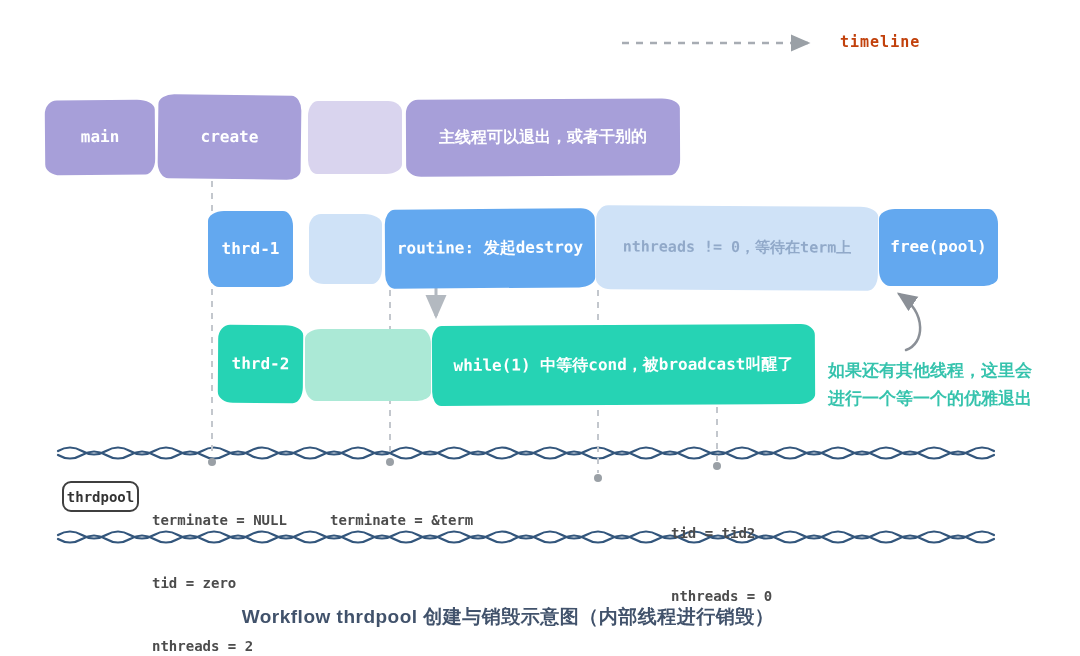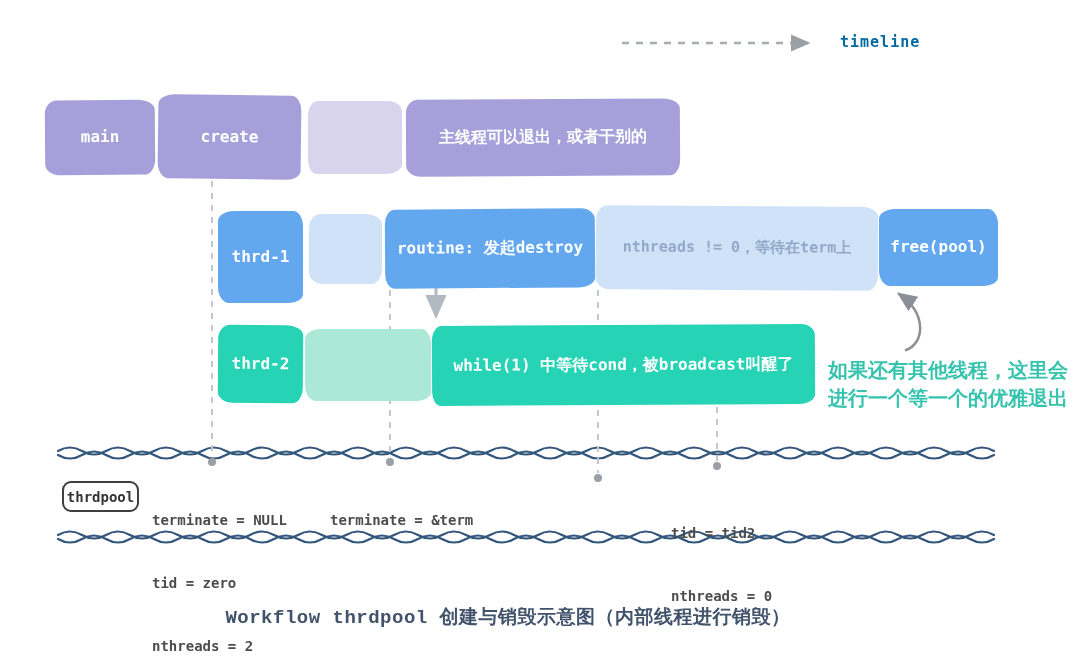"timeline" .timeline-label { color: #0369a1 -> #c2410c }
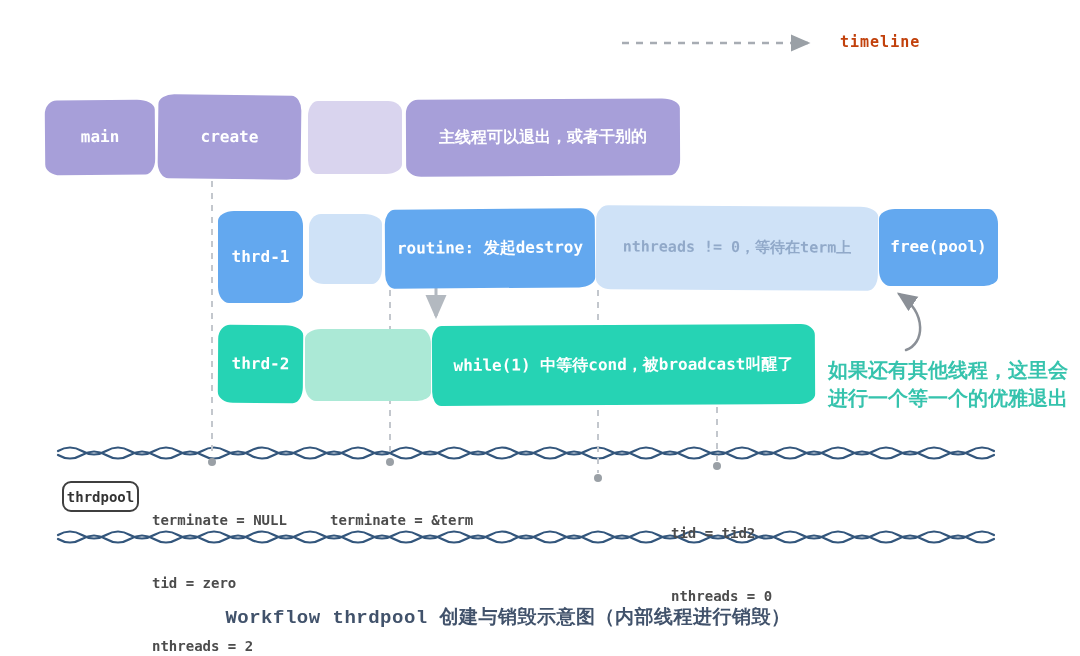"thrd-1" div.box { height: 92px -> 76px; left: 218px -> 208px }
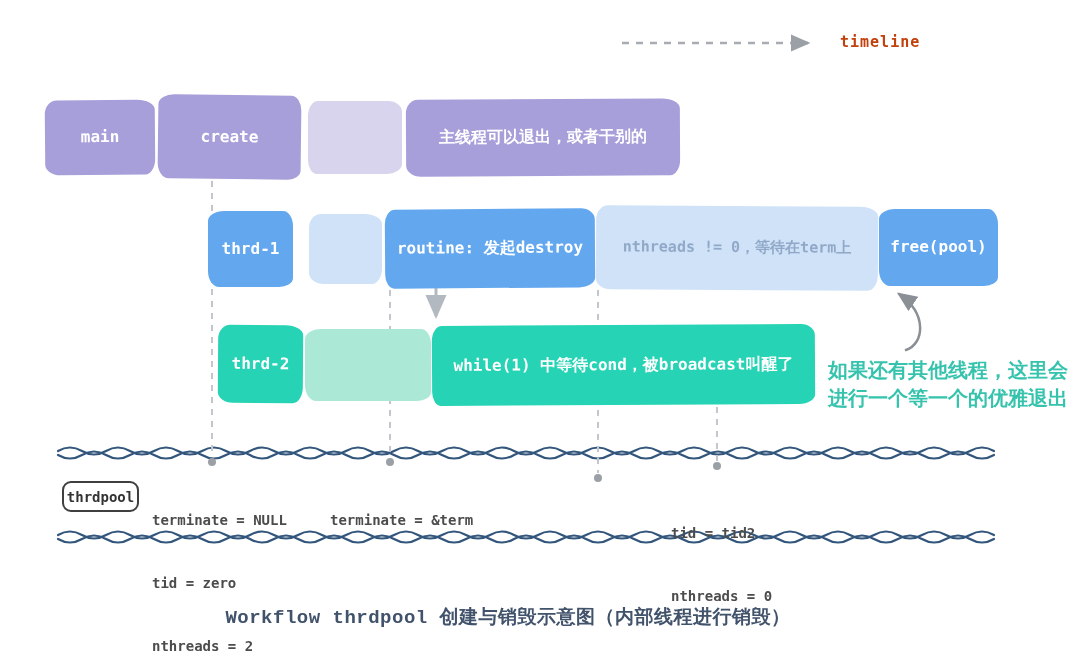"如果还有其他线程，这里会" .side-note { font-size: 20px -> 17px }
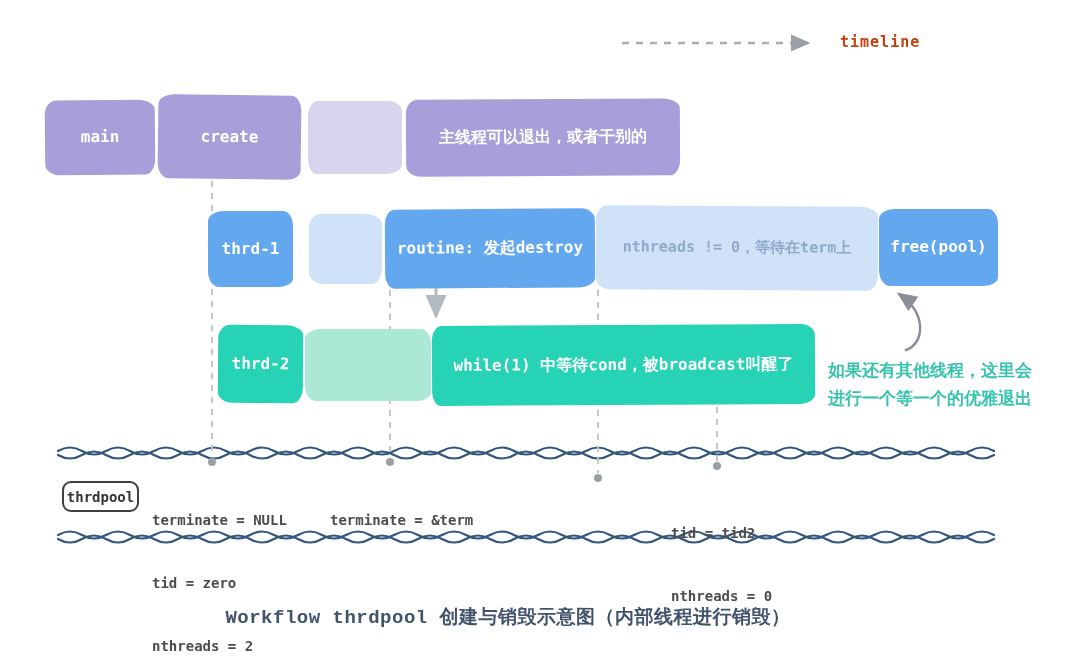"Workflow thrdpool 创建与销毁示意图（内部线程进行销毁）" .title { font-family: Liberation Mono, monospace -> Liberation Sans, sans-serif }
